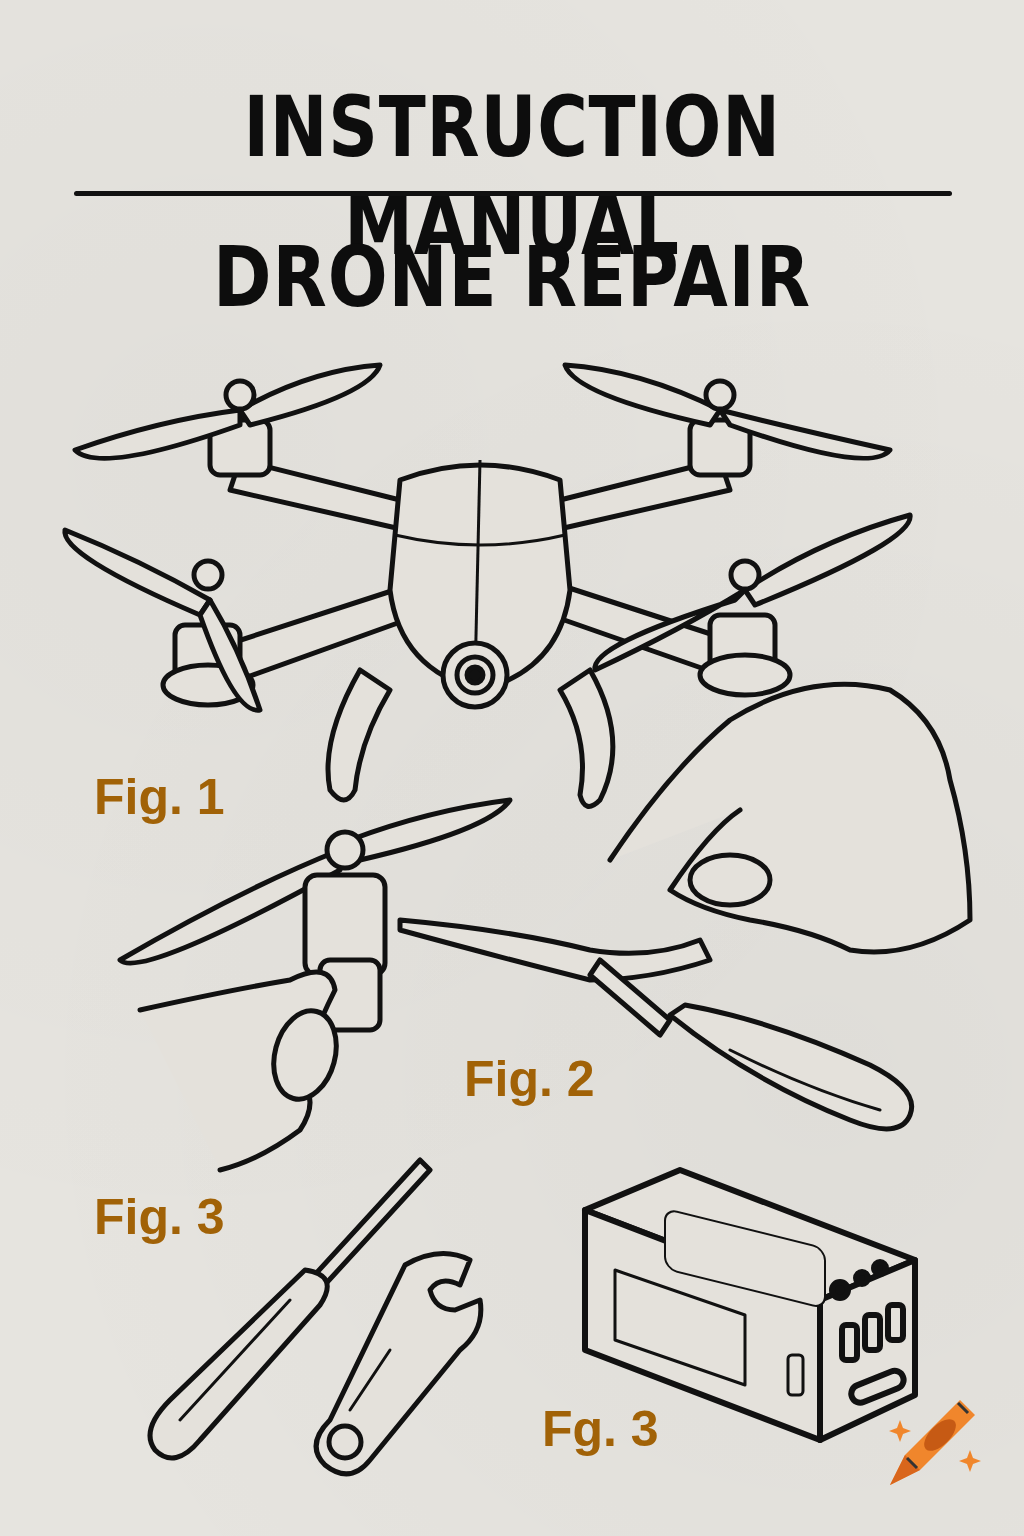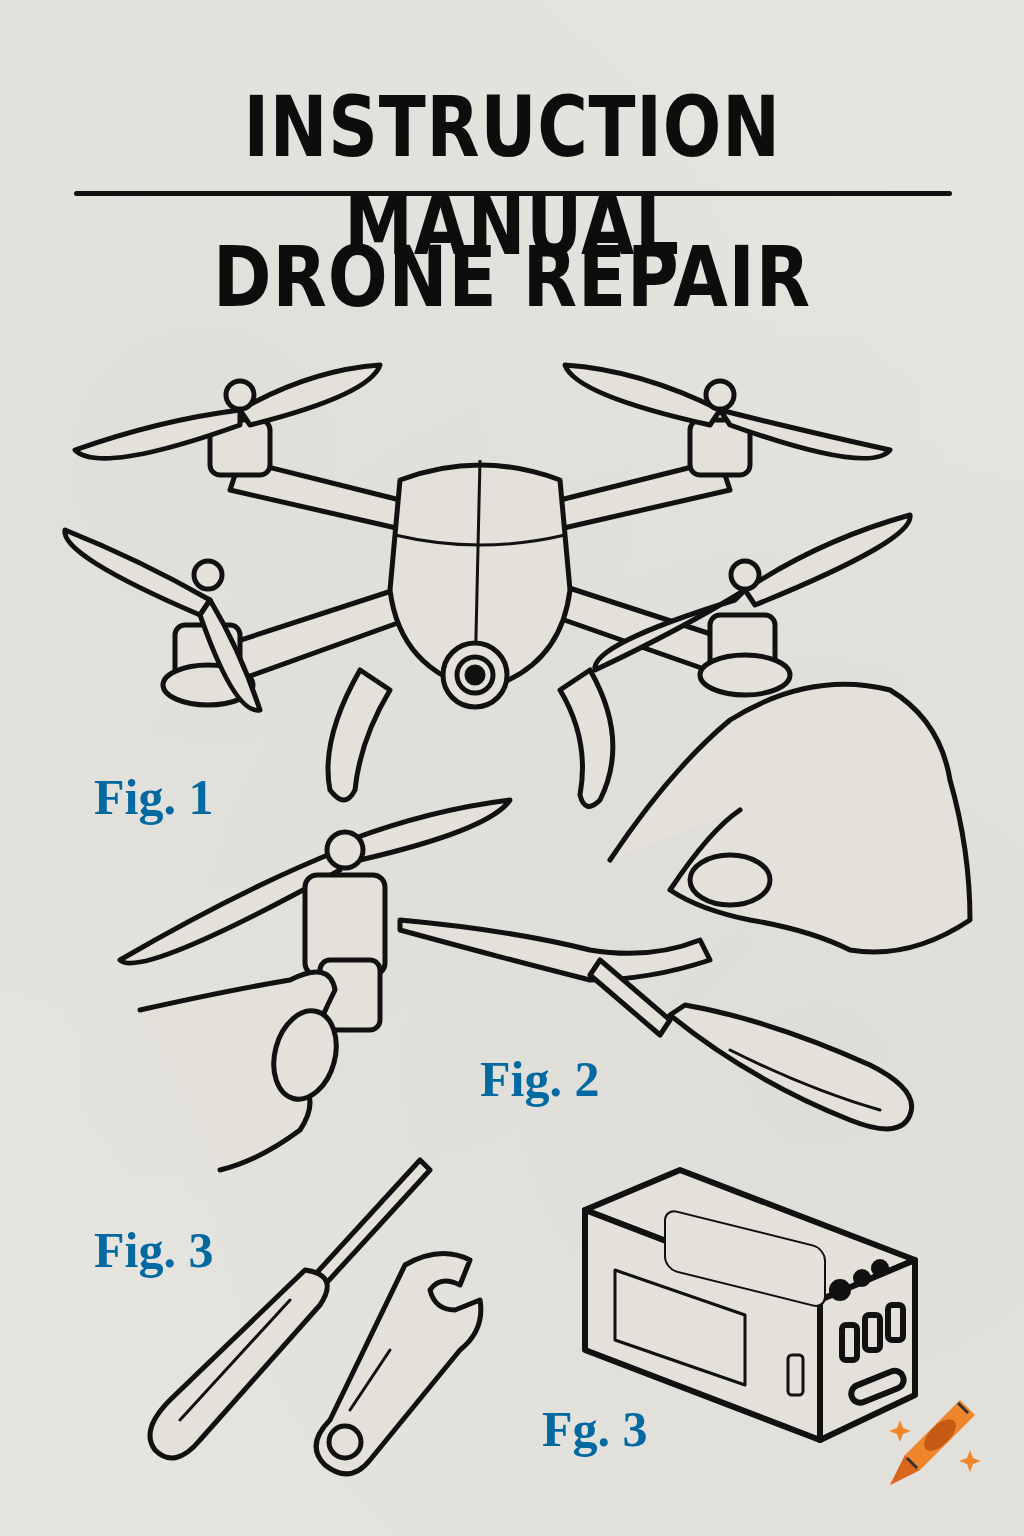"Fig. 1" .fig-label { color: #0369a1 -> #a16207; font-family: Liberation Serif, serif -> Liberation Sans, sans-serif }
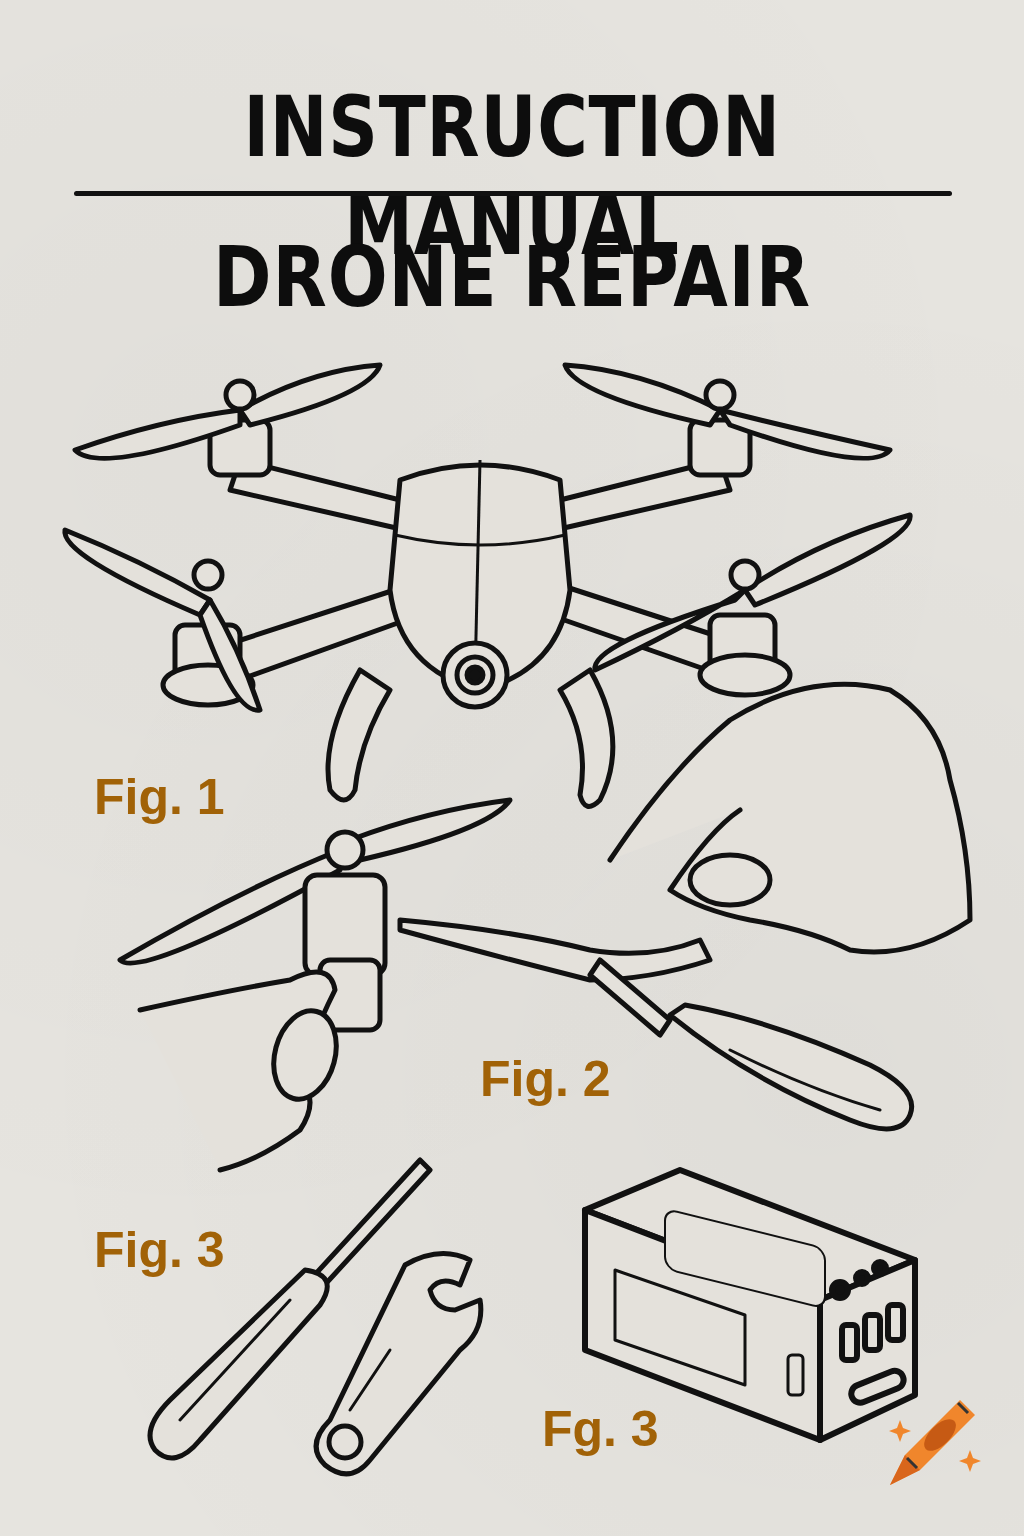"Fig. 2" div.fig-label { left: 480px -> 464px }
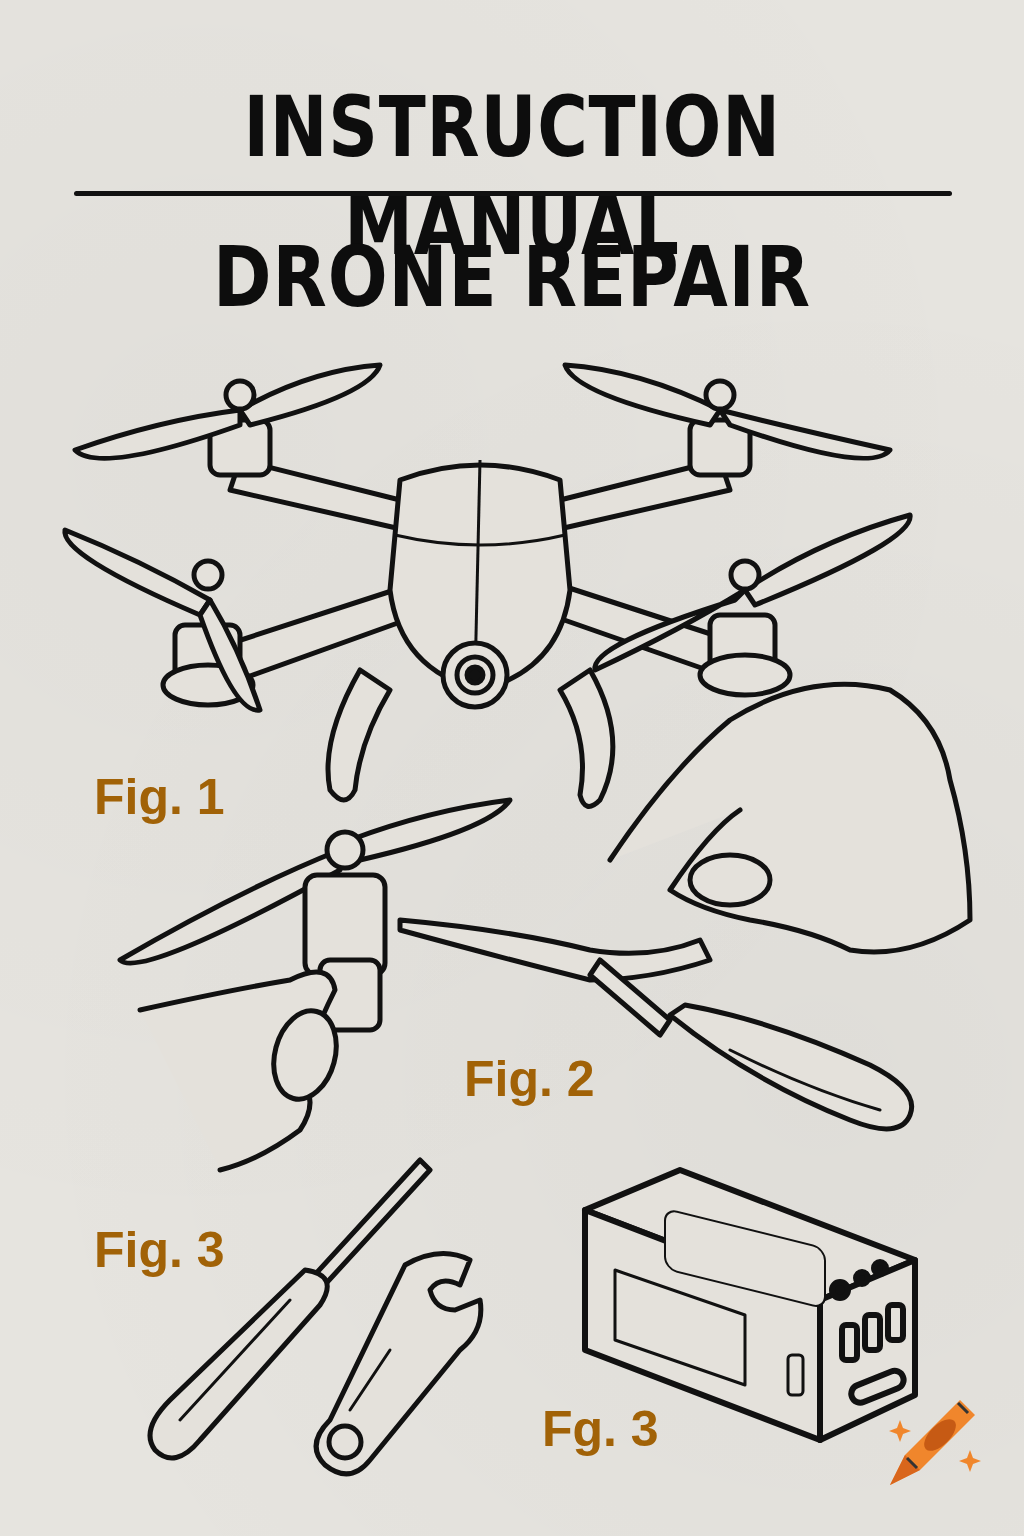"Fig. 3" div.fig-label { top: 1221px -> 1188px }
